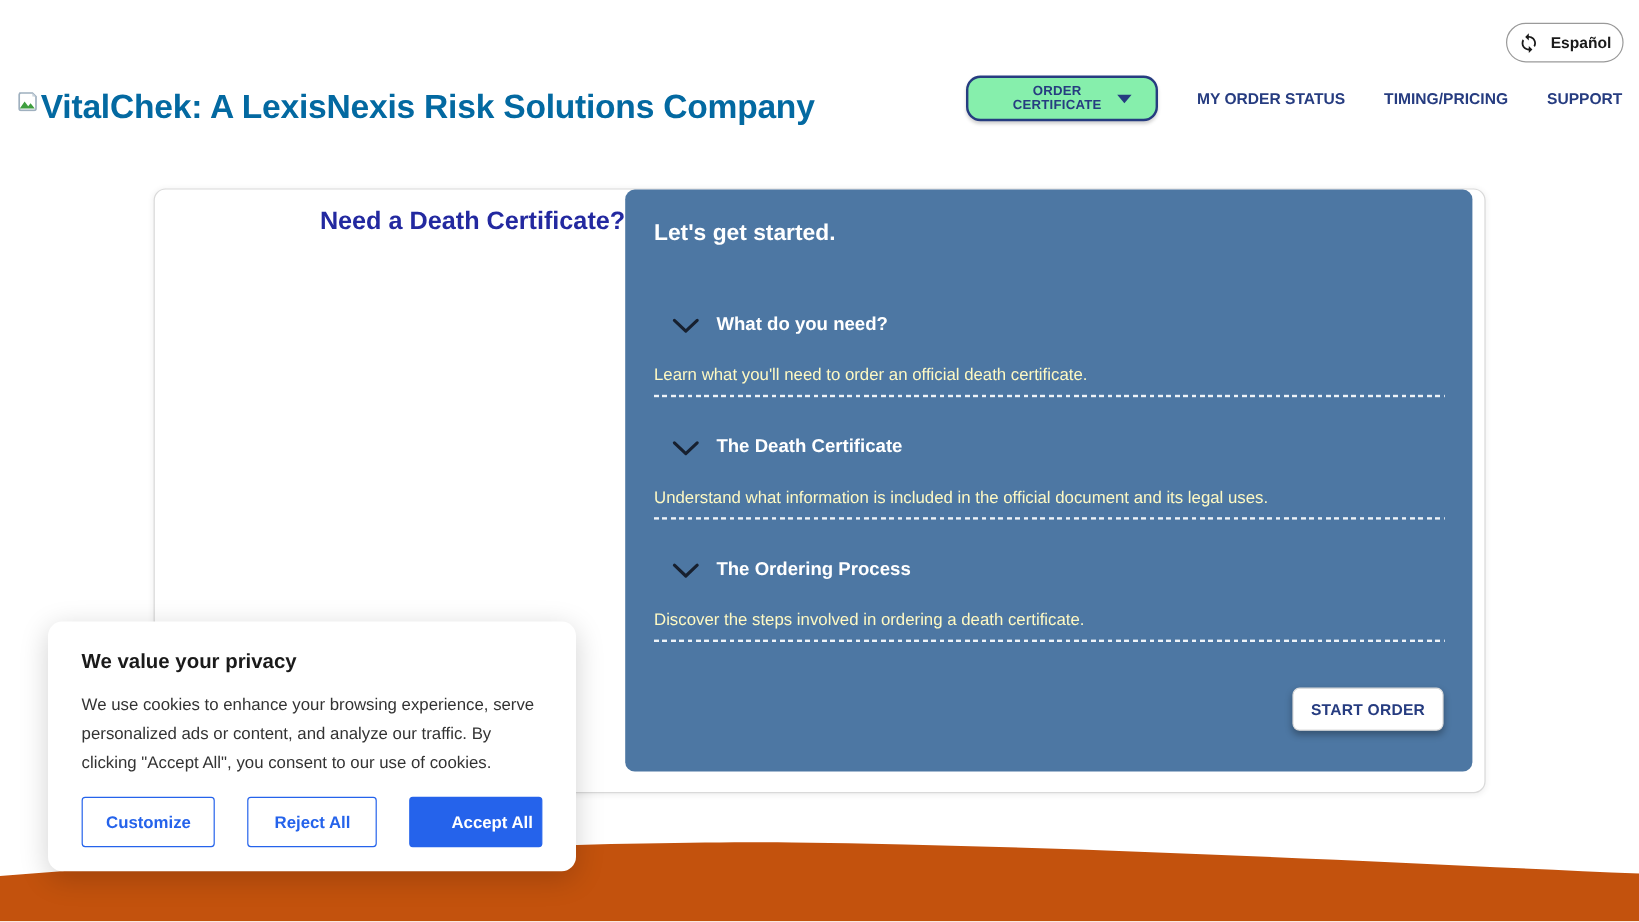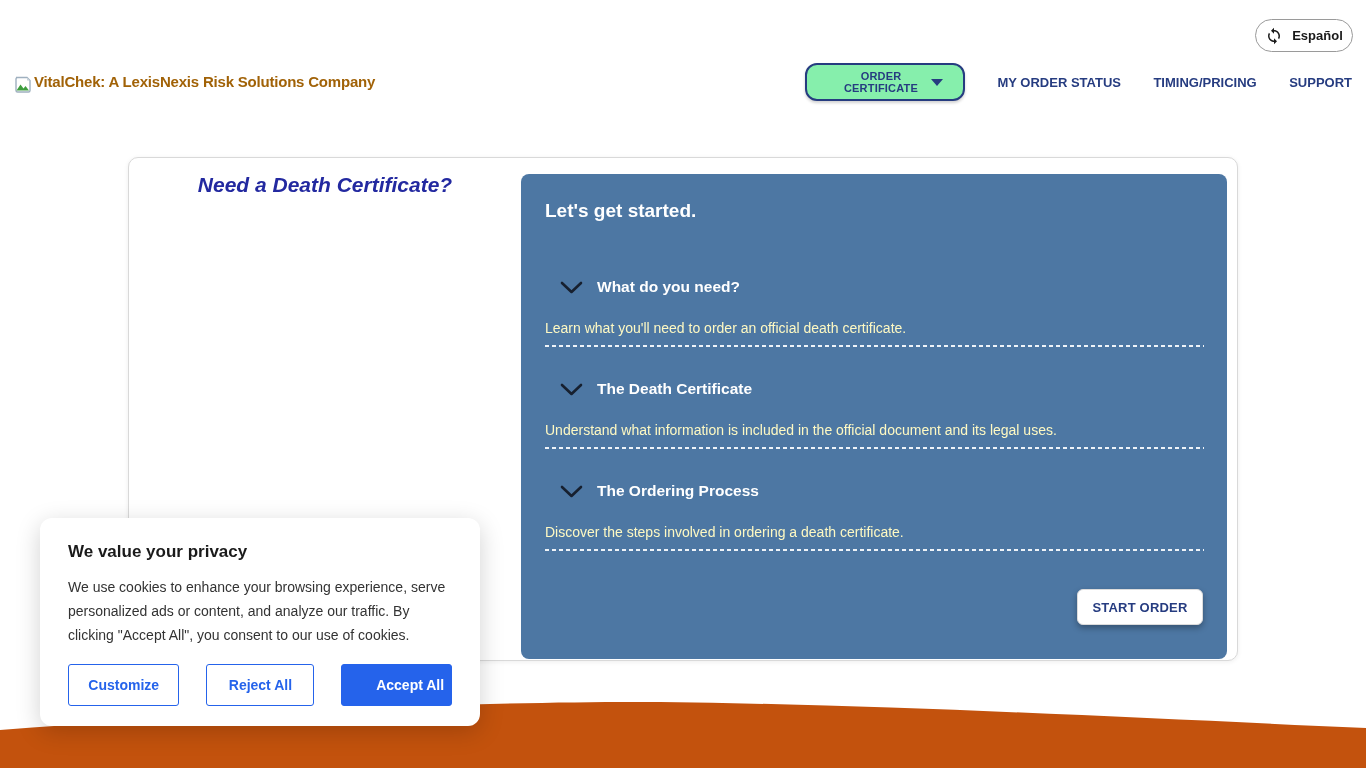"VitalChek: A LexisNexis Risk Solutions" .logo .alt-text { color: #a16207 -> #0369a1; font-size: 15px -> 28px }
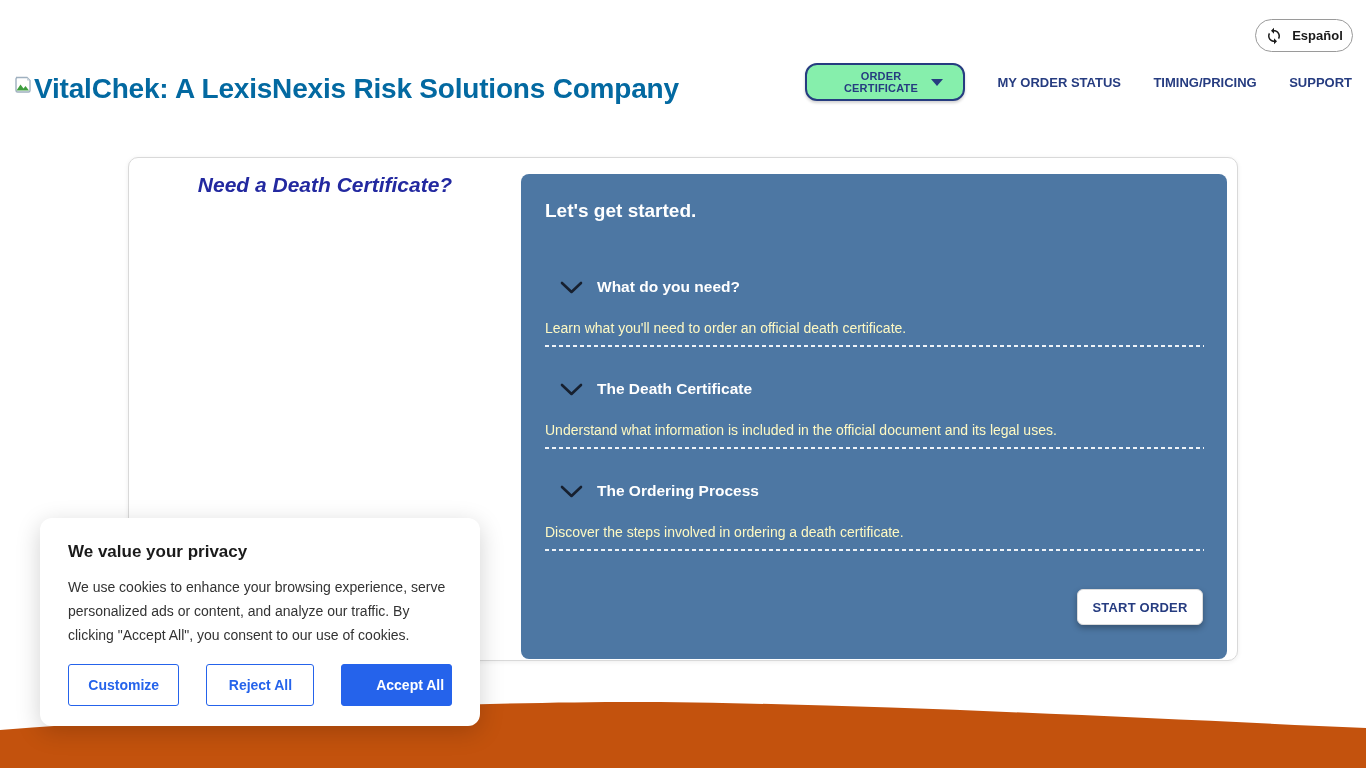"Need a Death Certificate?" .card-heading { font-style: italic -> none; text-align: center -> right }
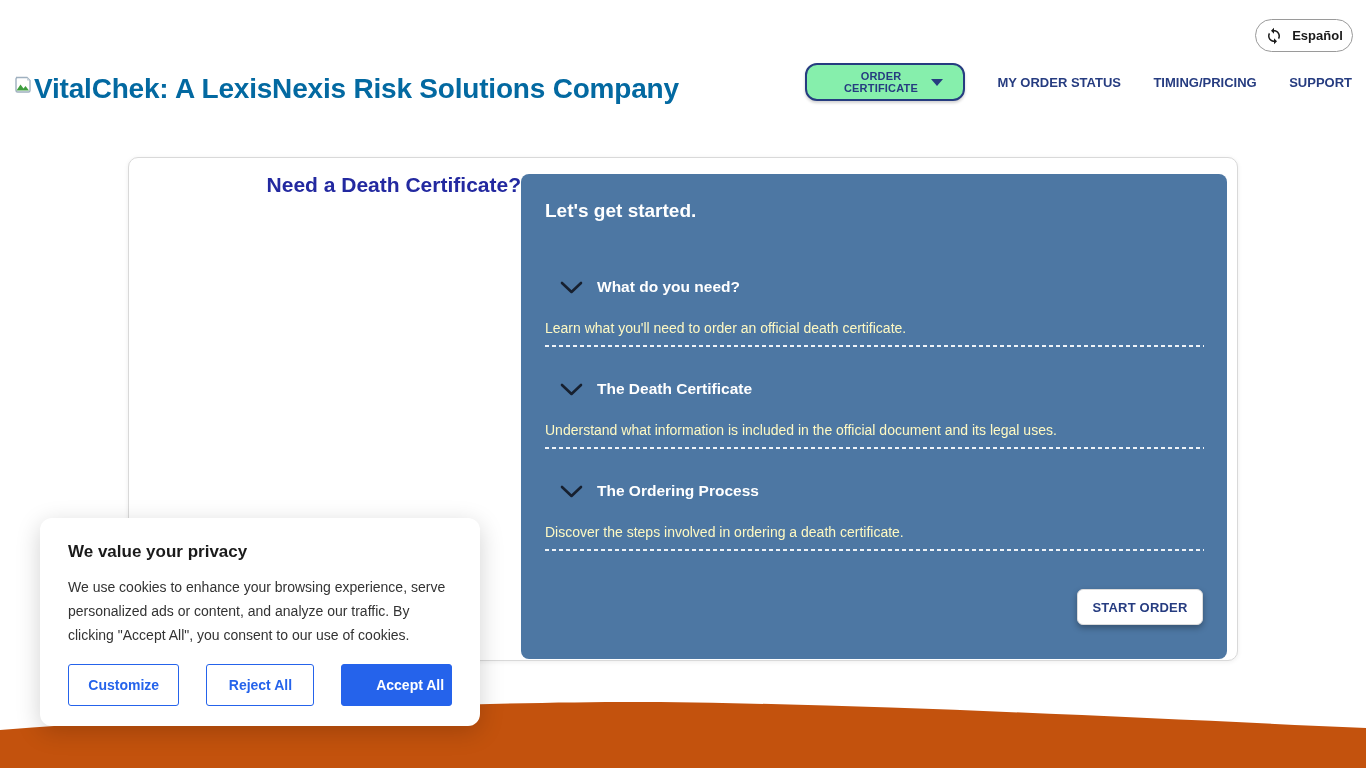"Let's get started." .panel { top: 16px -> 0 }
